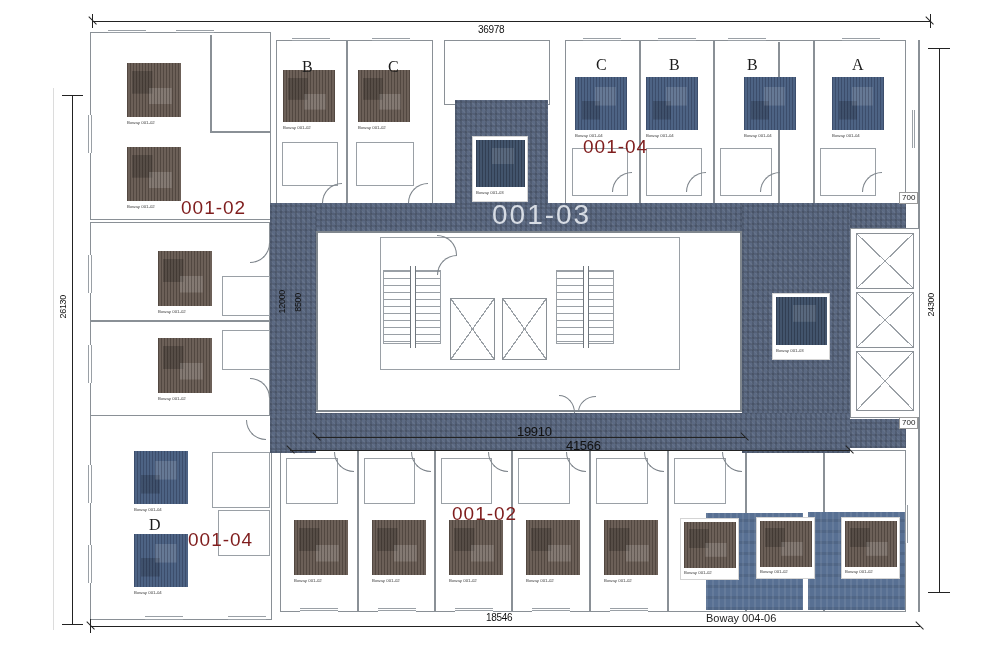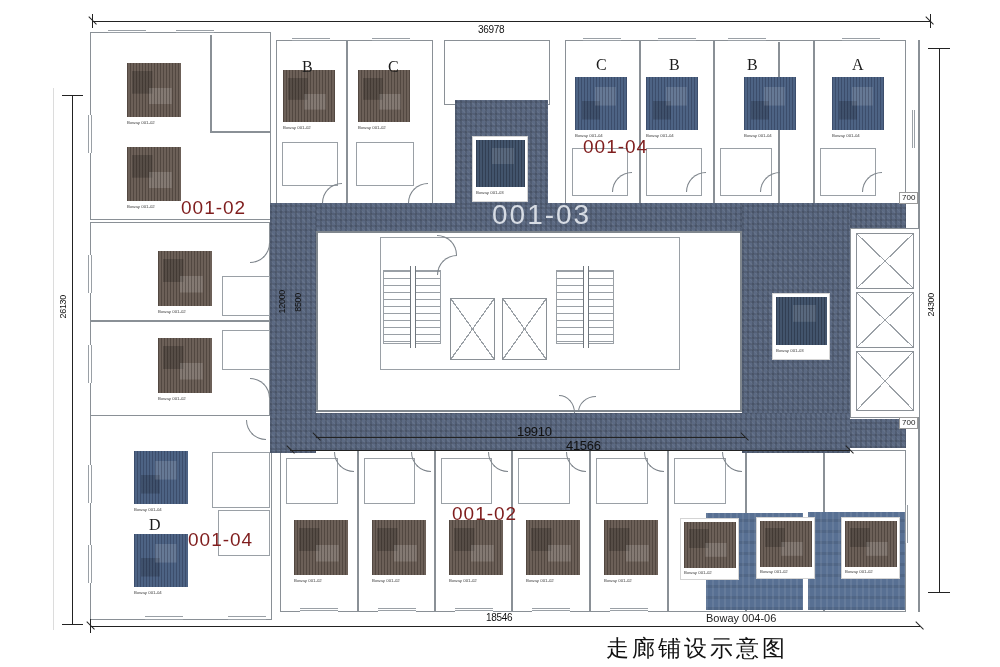"走廊铺设示意图" div.title { html: <div>走廊铺设示意图</div> -> none }
